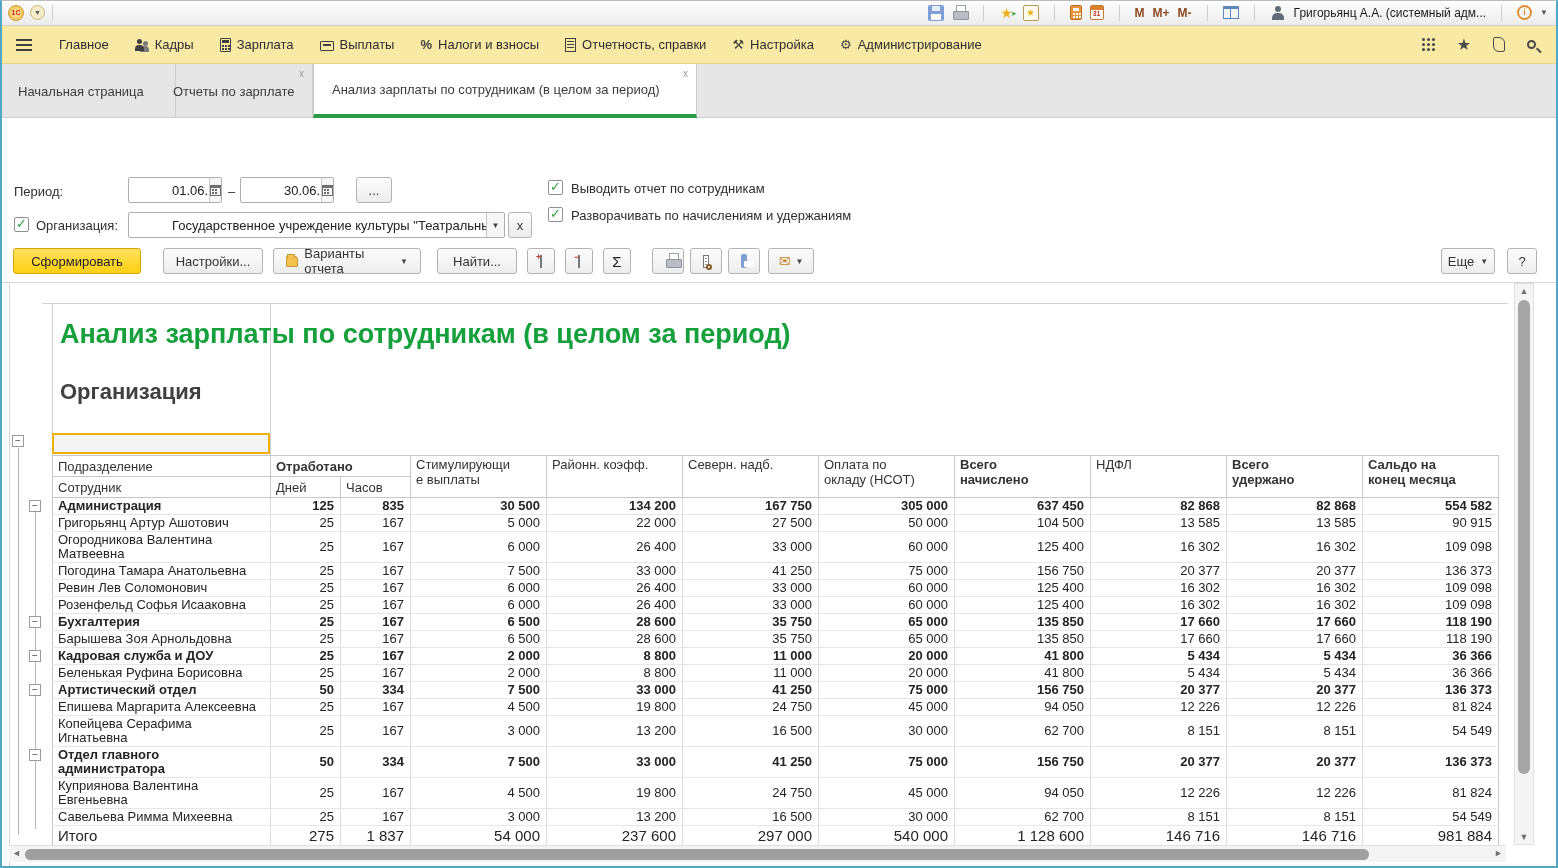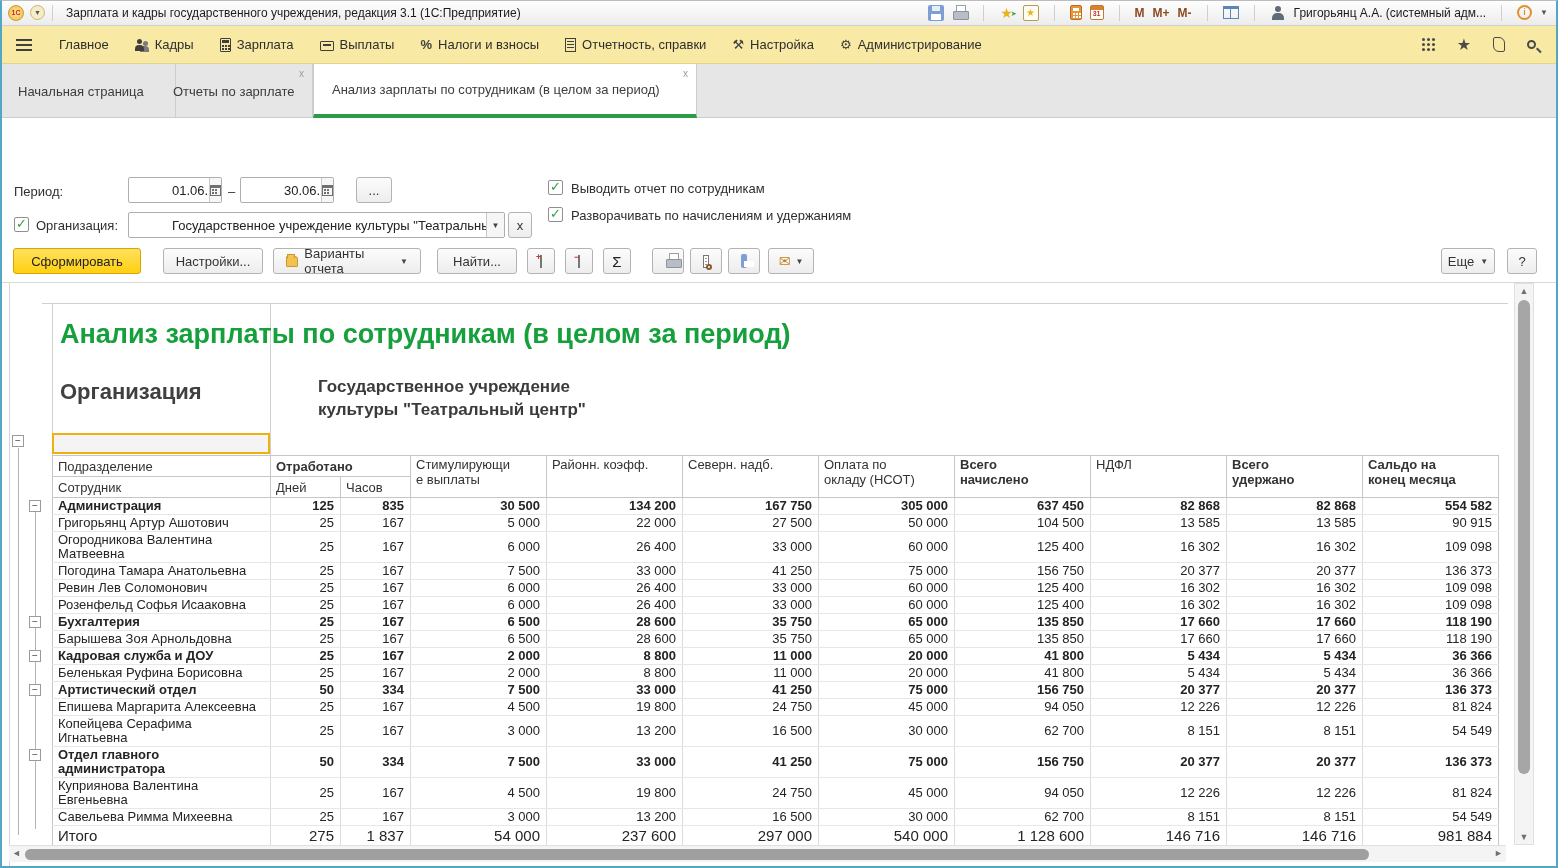"Зарплата и кадры государственного" div.tb-title { html: <div>Зарплата и кадры государственного учреждения, редакция 3.1 (1С:Предприятие)</div> -> none }
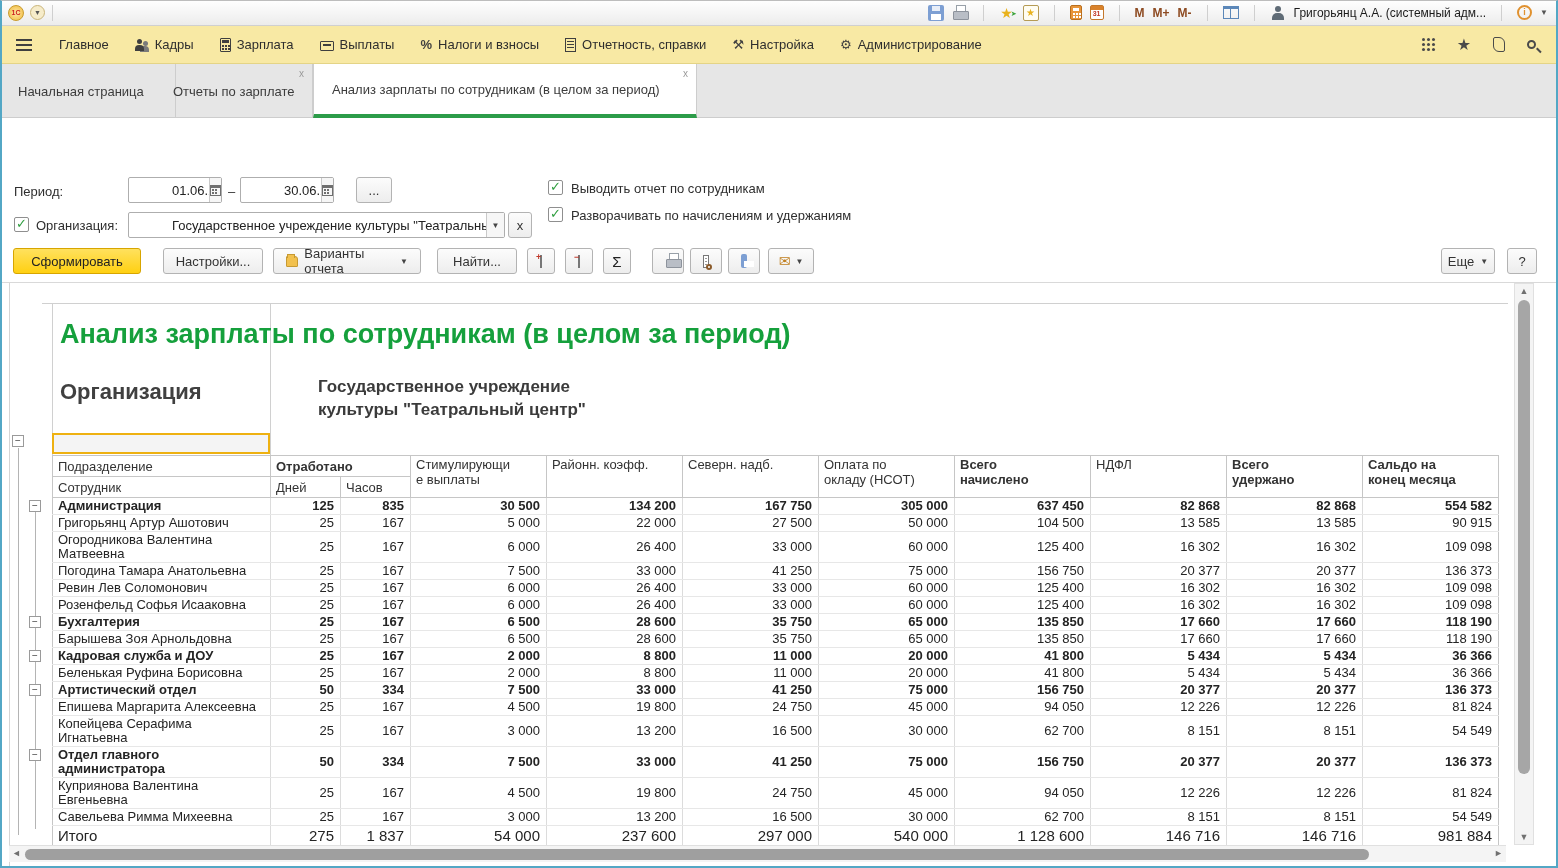"Государственное учреждение" div.rep-org-value { html: <div>Государственное учреждение культуры "Театральный центр"</div> -> none }
